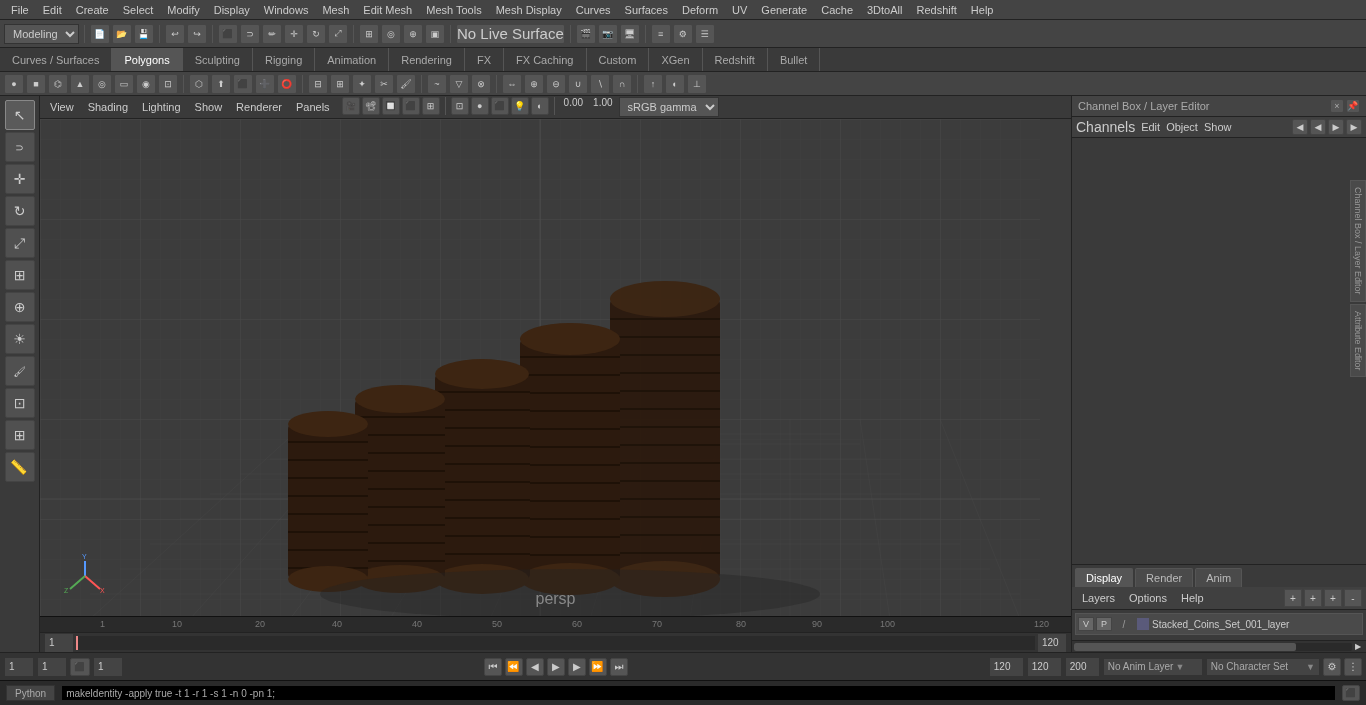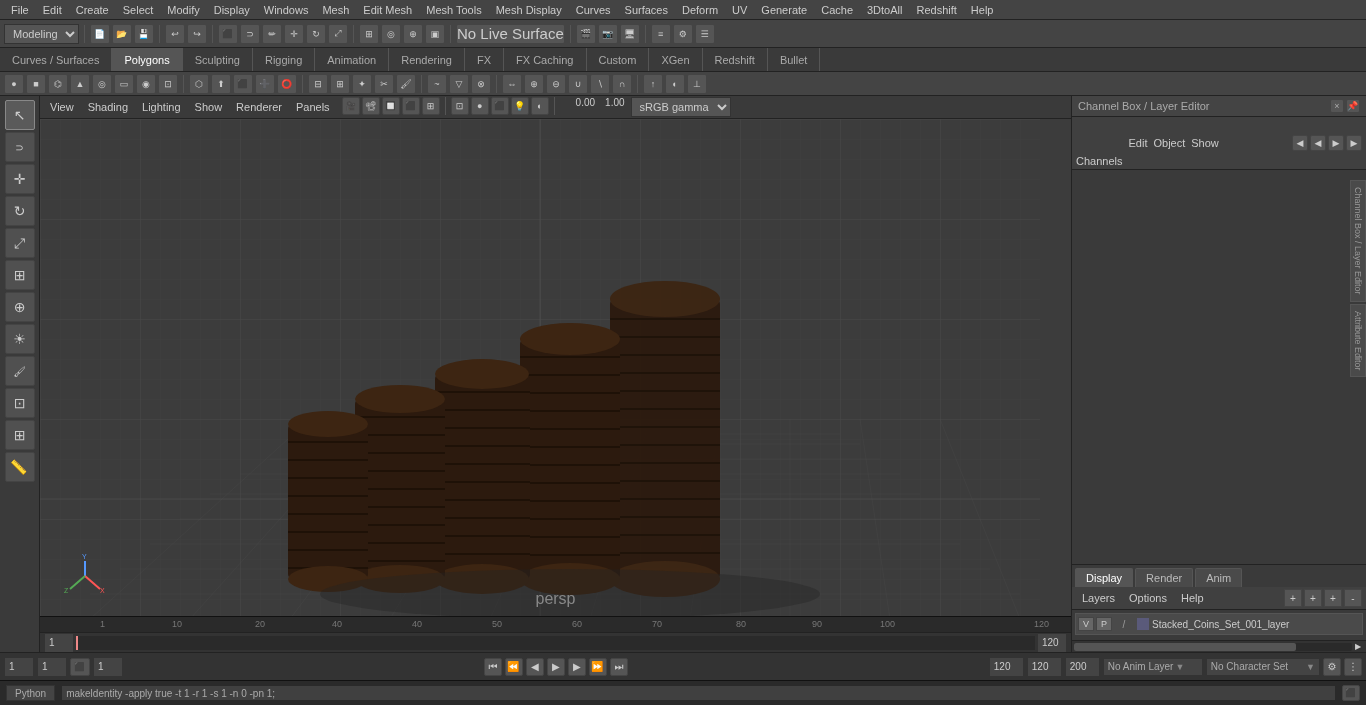"0.00" span { margin-left: 12px -> none }
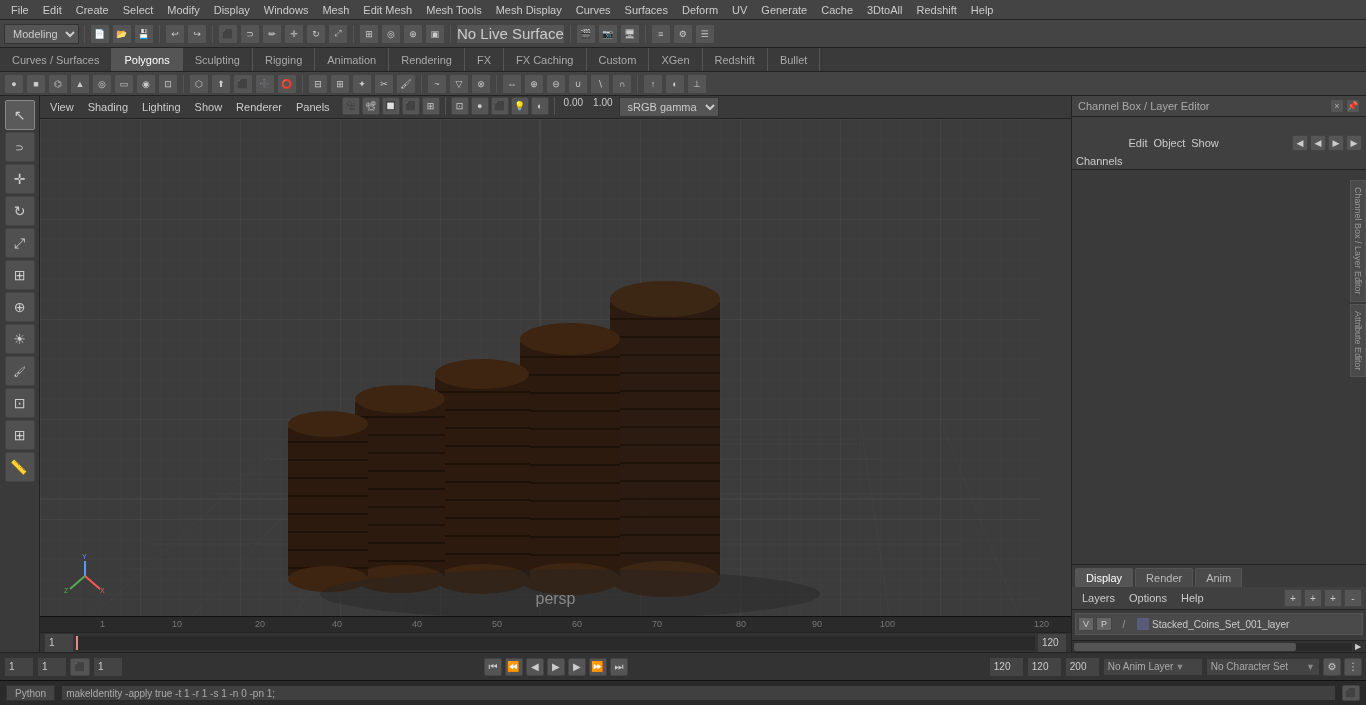"Channels" span { font-size: 11px -> 14px; margin-top: 36px -> none }
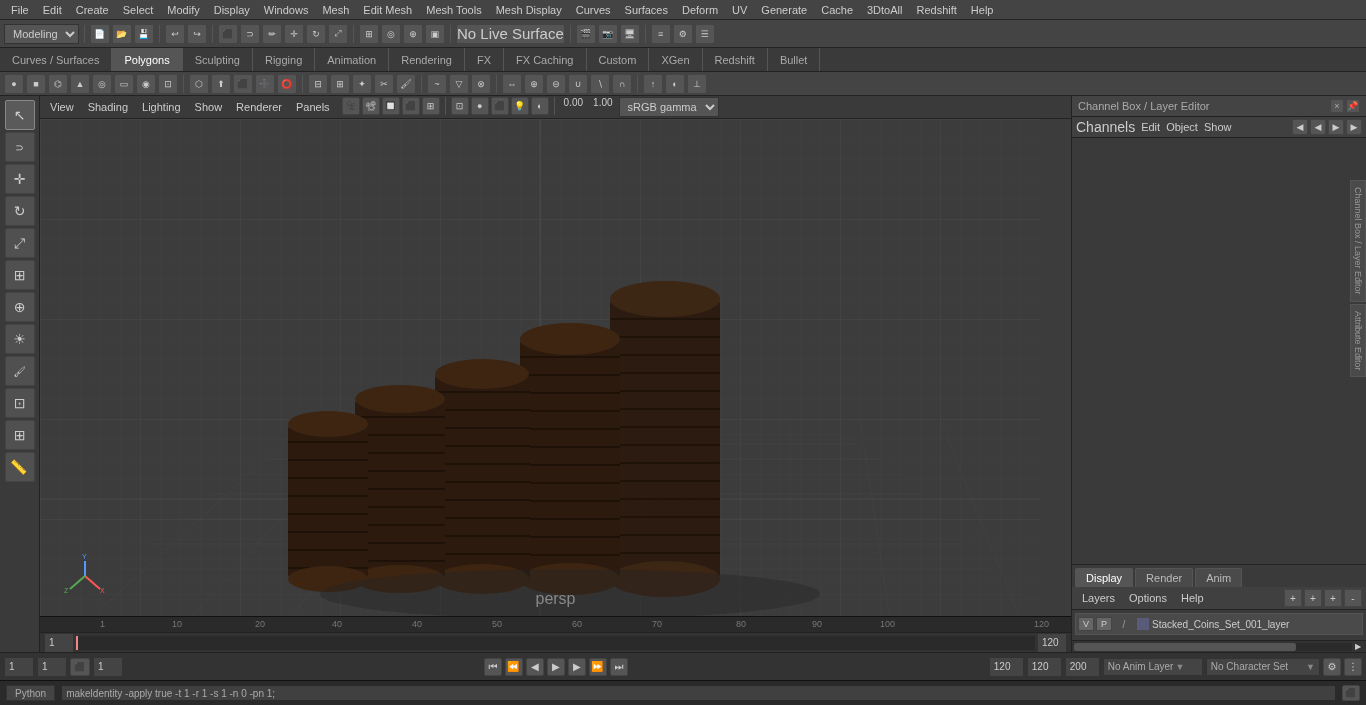"makeldentity -apply true -t 1" div { background: #404040 -> #000000 }
